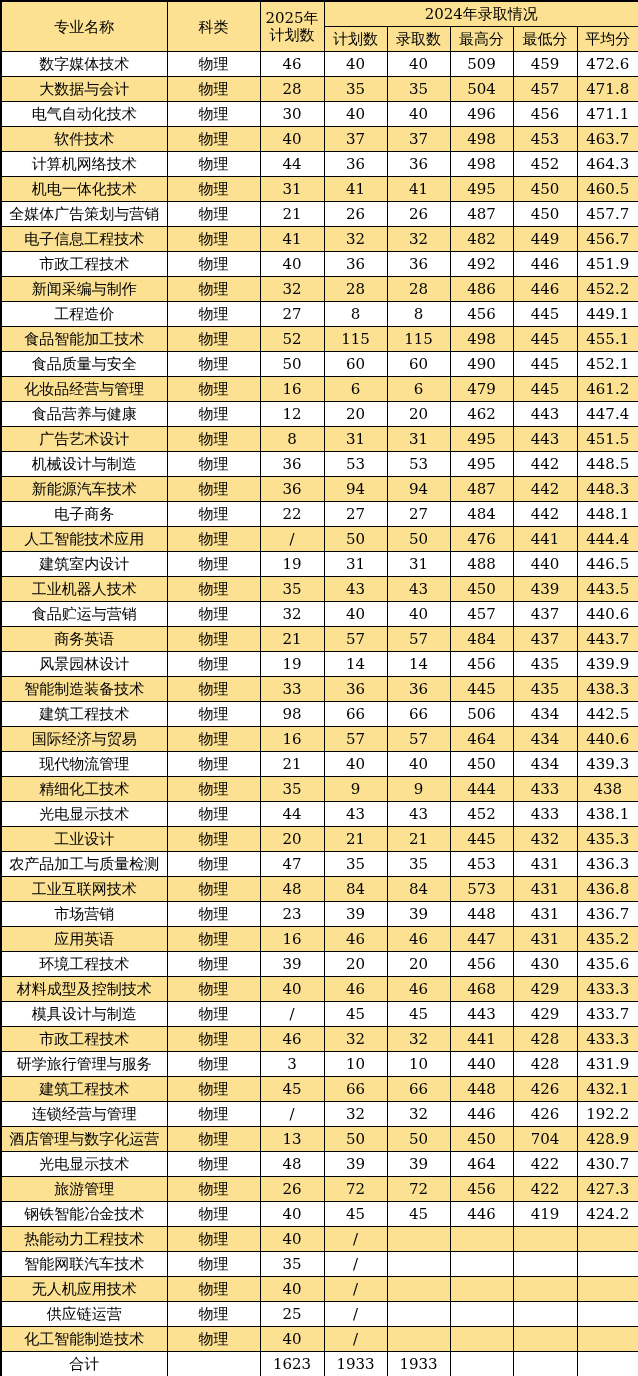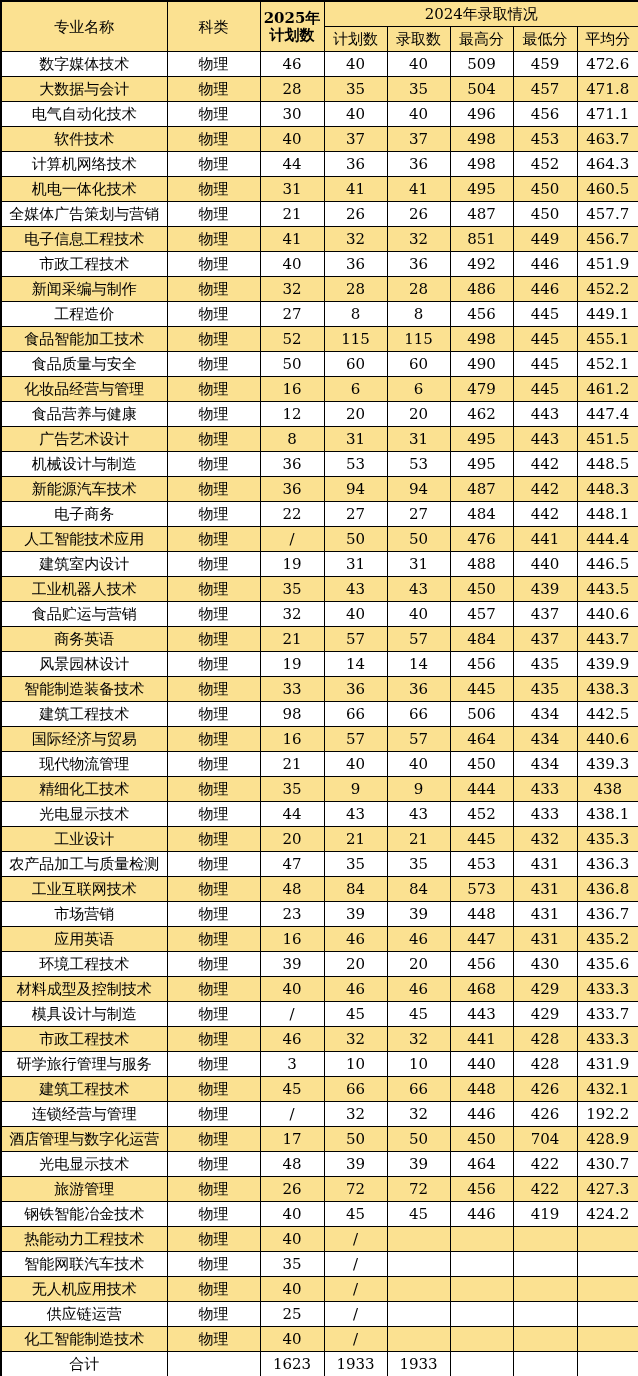"2025年" .two-line span { font-weight: bold -> none }
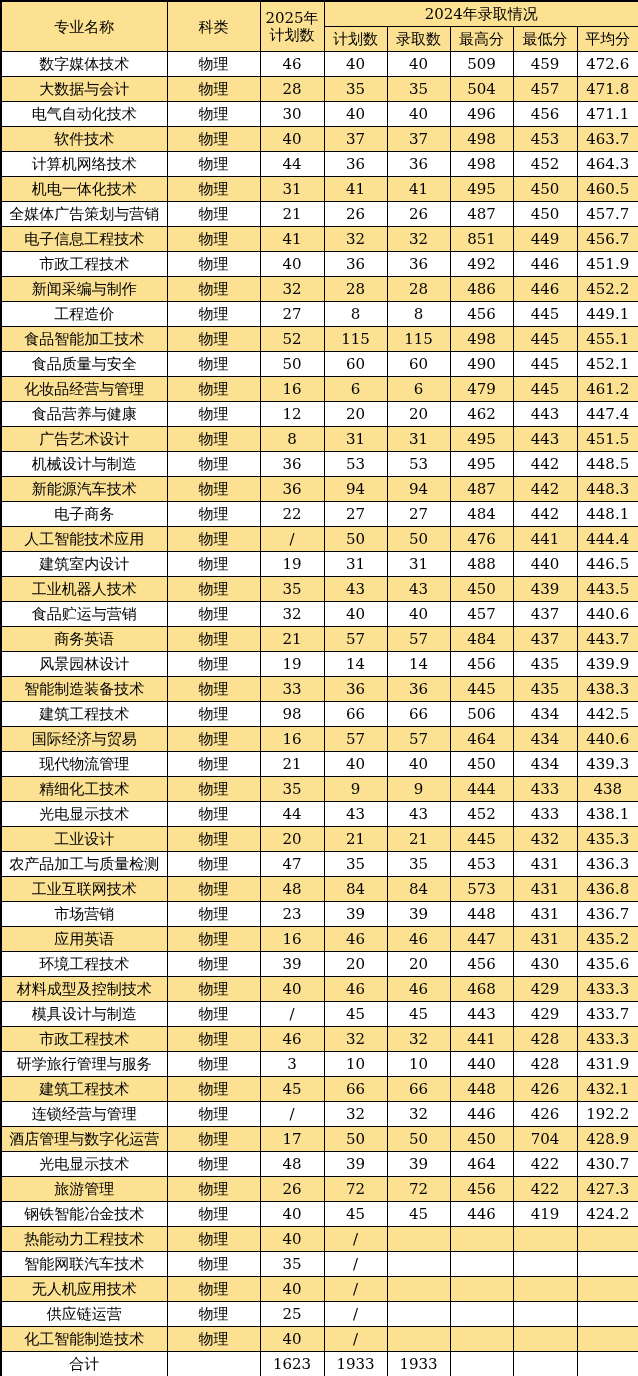"851" td { text: 851 -> 482 }
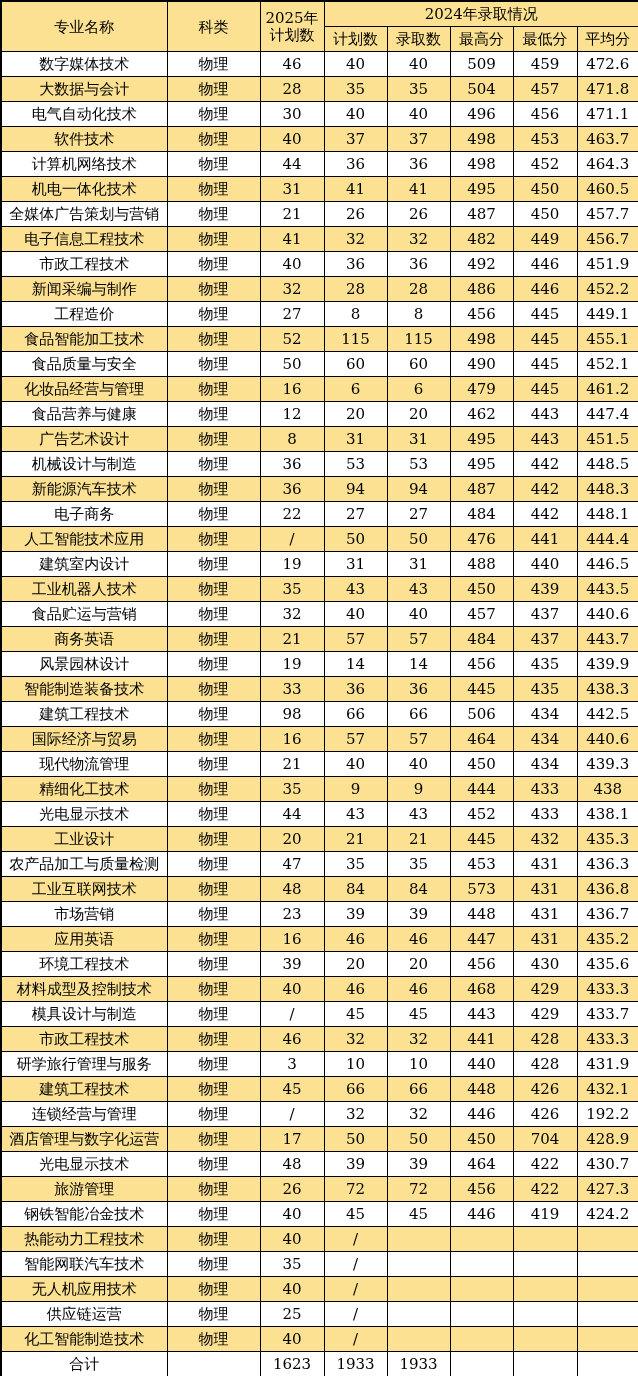"17" td { text: 17 -> 13 }
